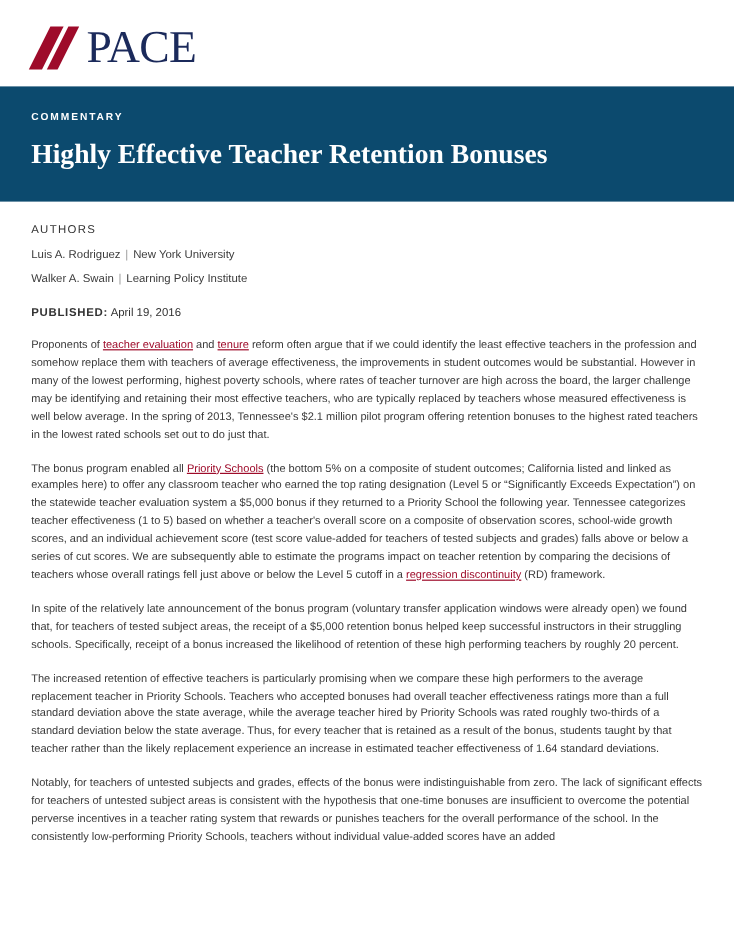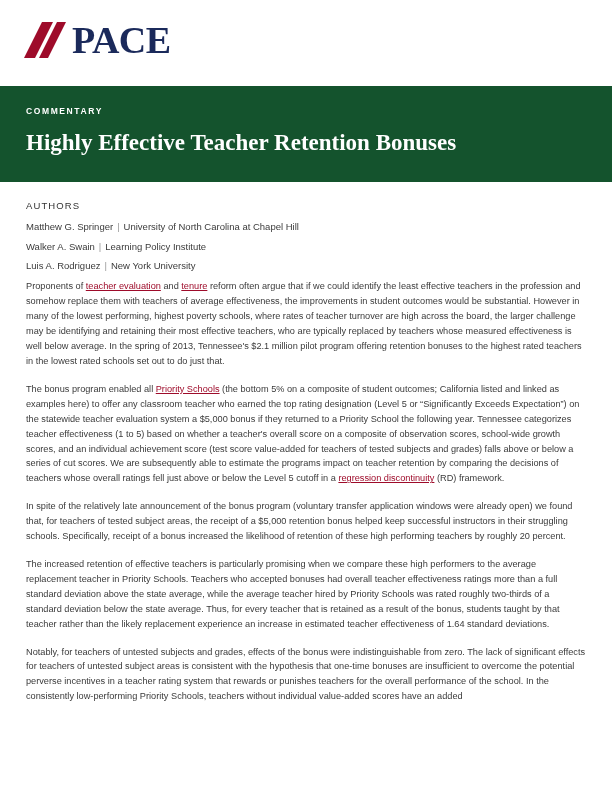"PACE" .logo-text { font-weight: bold -> normal }
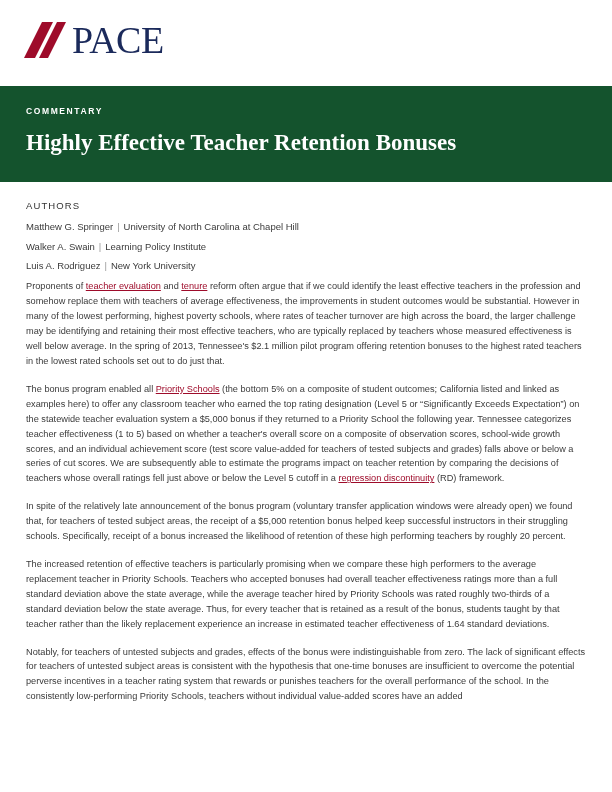"COMMENTARY" .hero { background: #14532d -> #0c4a6e; margin-top: 14px -> none }
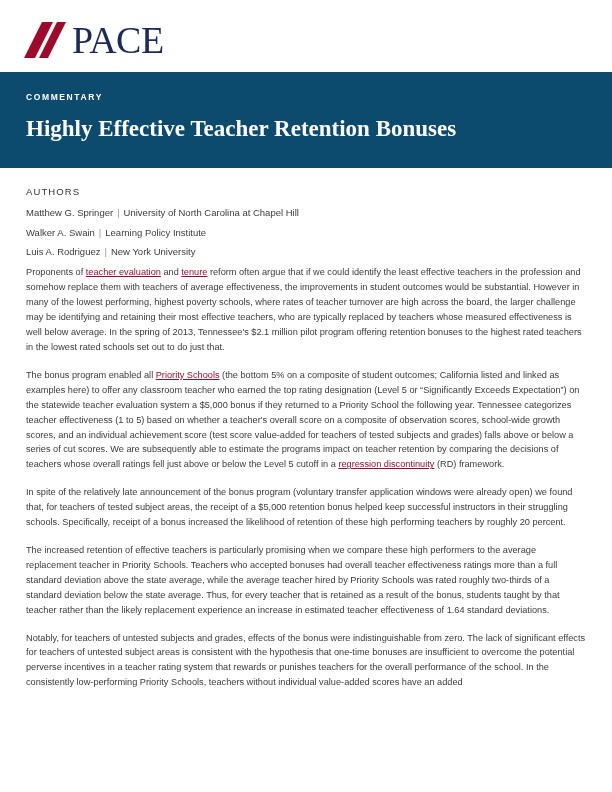"Matthew G. Springer | University" div.author-line { html: <div> <span>Matthew G. Springer</span><span>|</span><span>University of North Carolina at Chapel Hill</span> </div> -> none }
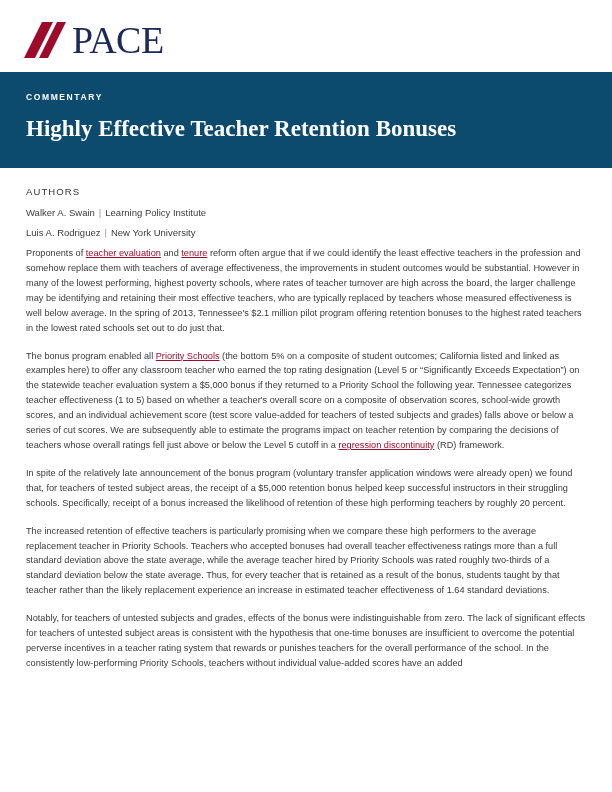"Walker A. Swain | Learning" div.author-line { order: before "Luis A. Rodriguez | New" -> after "Luis A. Rodriguez | New" }
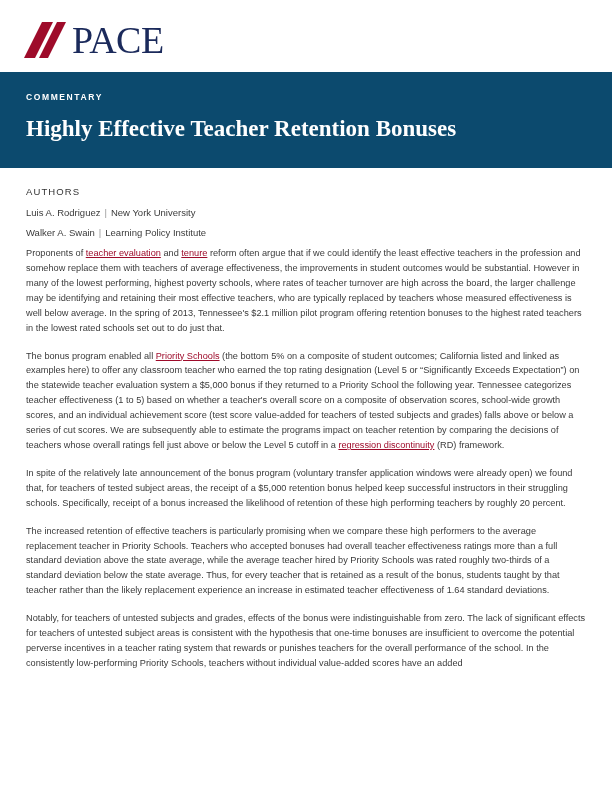"PUBLISHED: April 19, 2016" div.published { html: none -> <div> <span>PUBLISHED:</span> <span>April 19, 2016</span> </div> }
